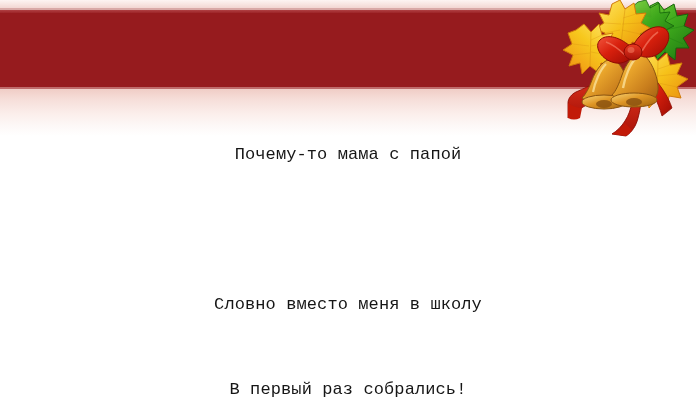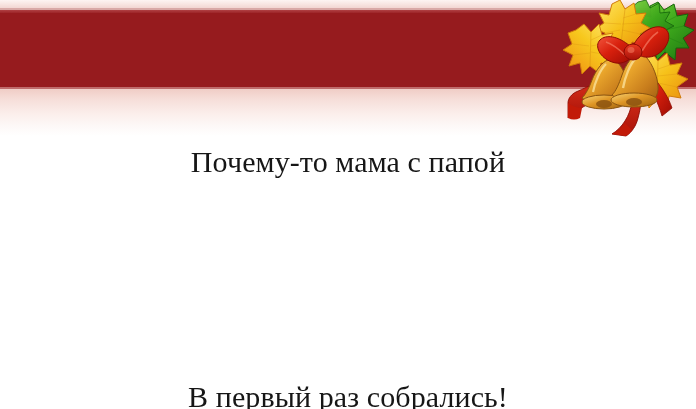"Почему-то мама с папой" .poem-line { font-family: Liberation Serif, serif -> Liberation Mono, monospace; font-size: 30px -> 17px }
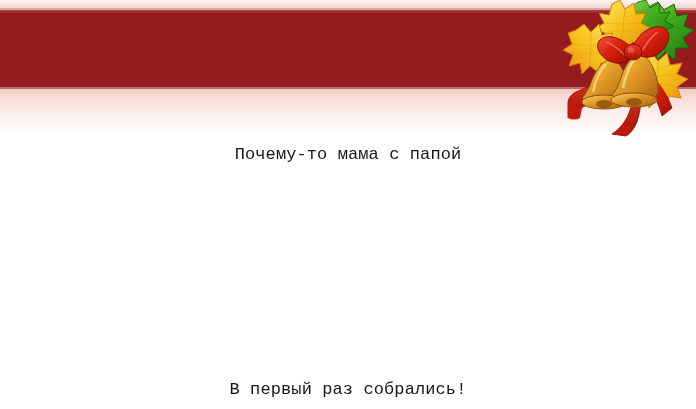"Словно вместо меня в школу" div.poem-line { html: none -> <div>Словно вместо меня в школу</div> }
